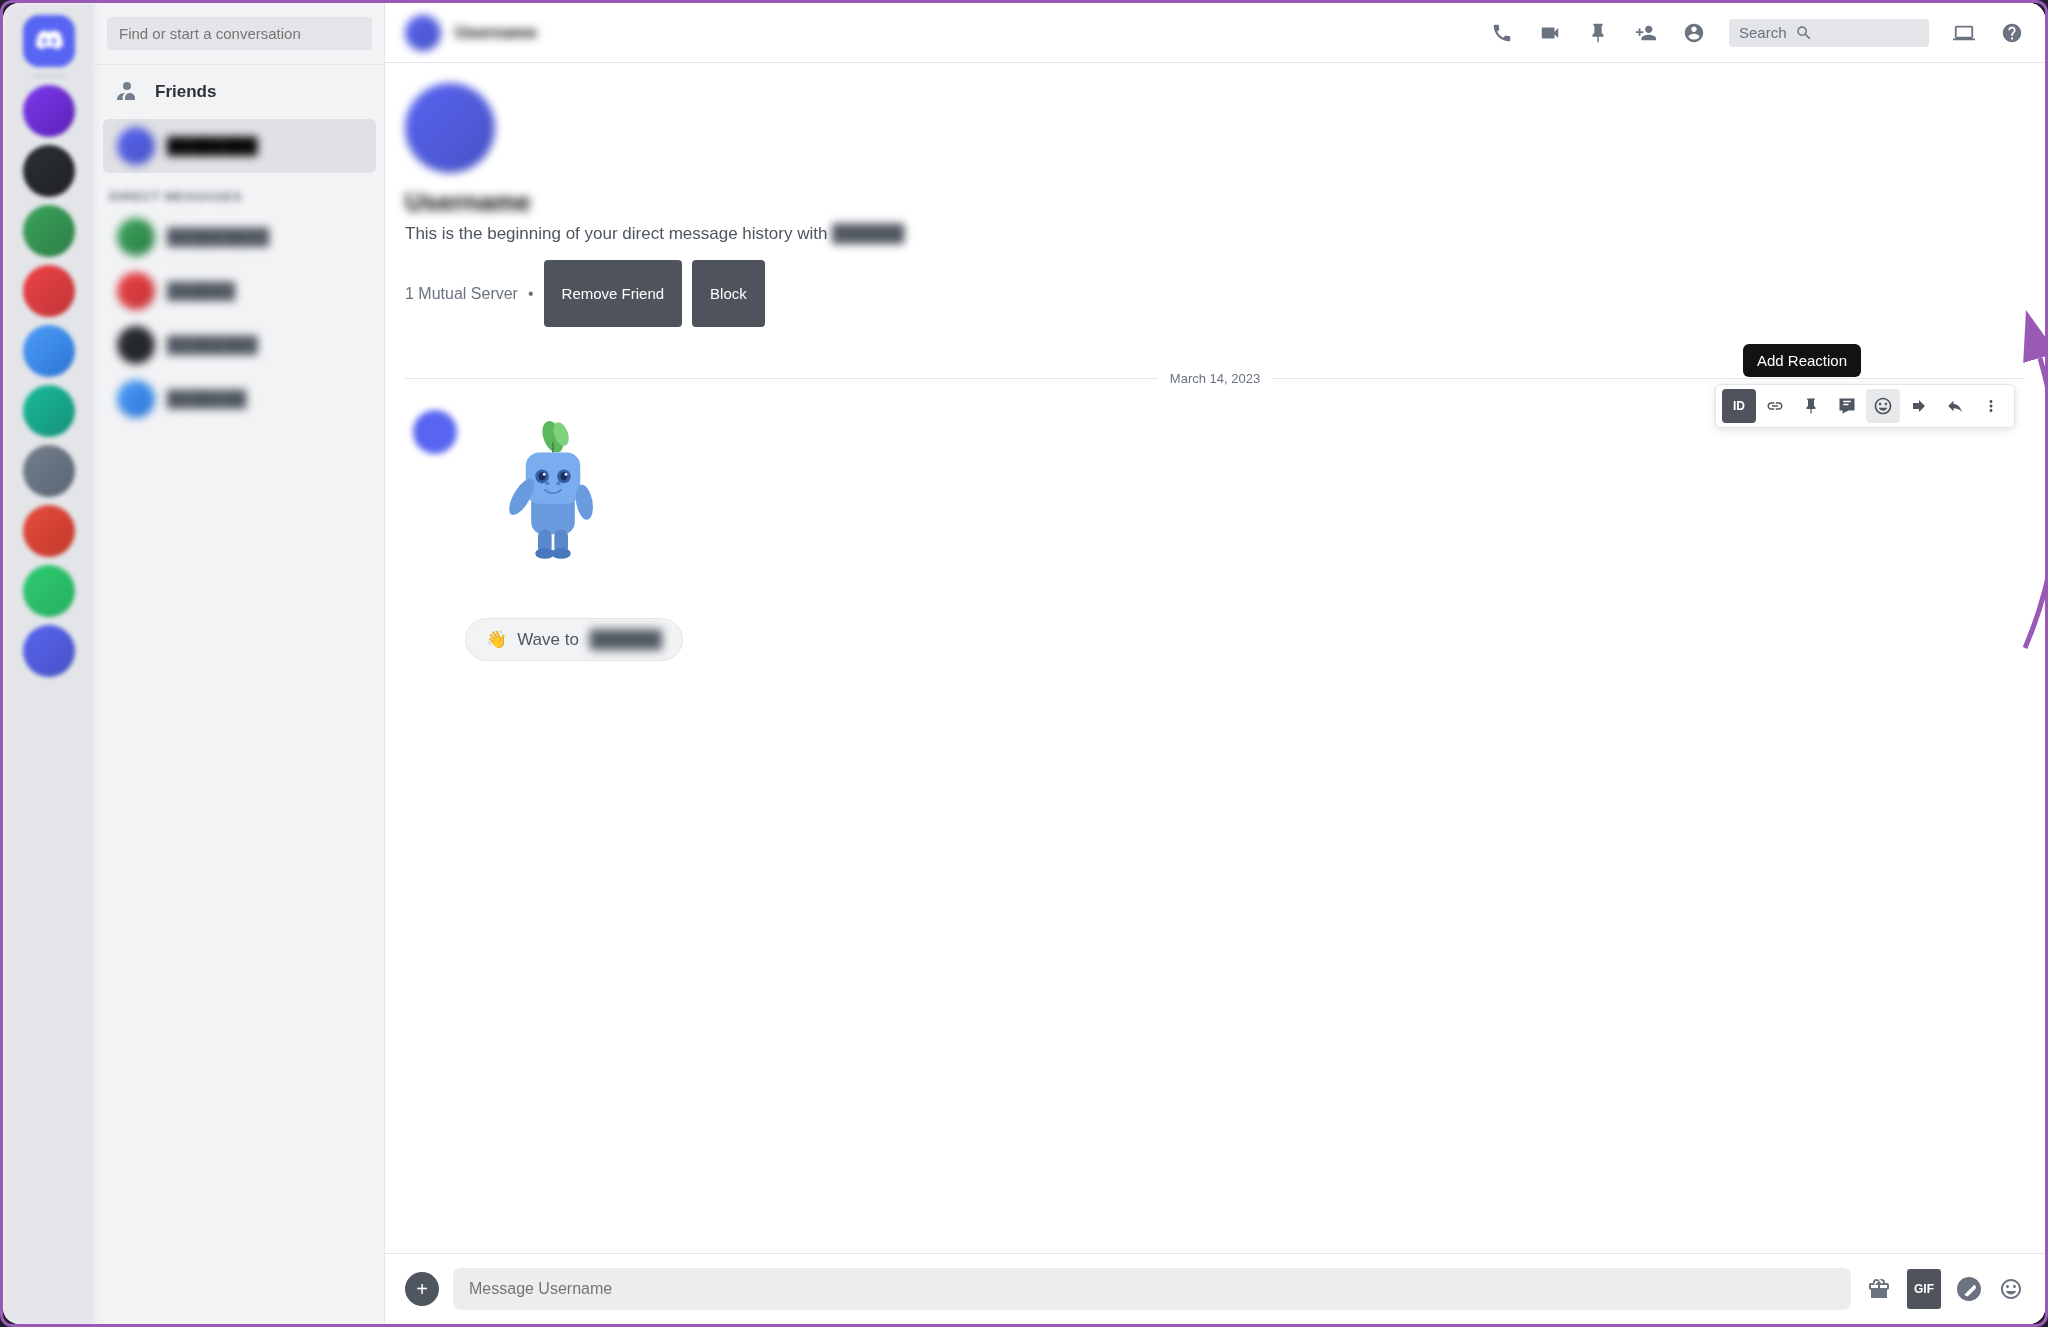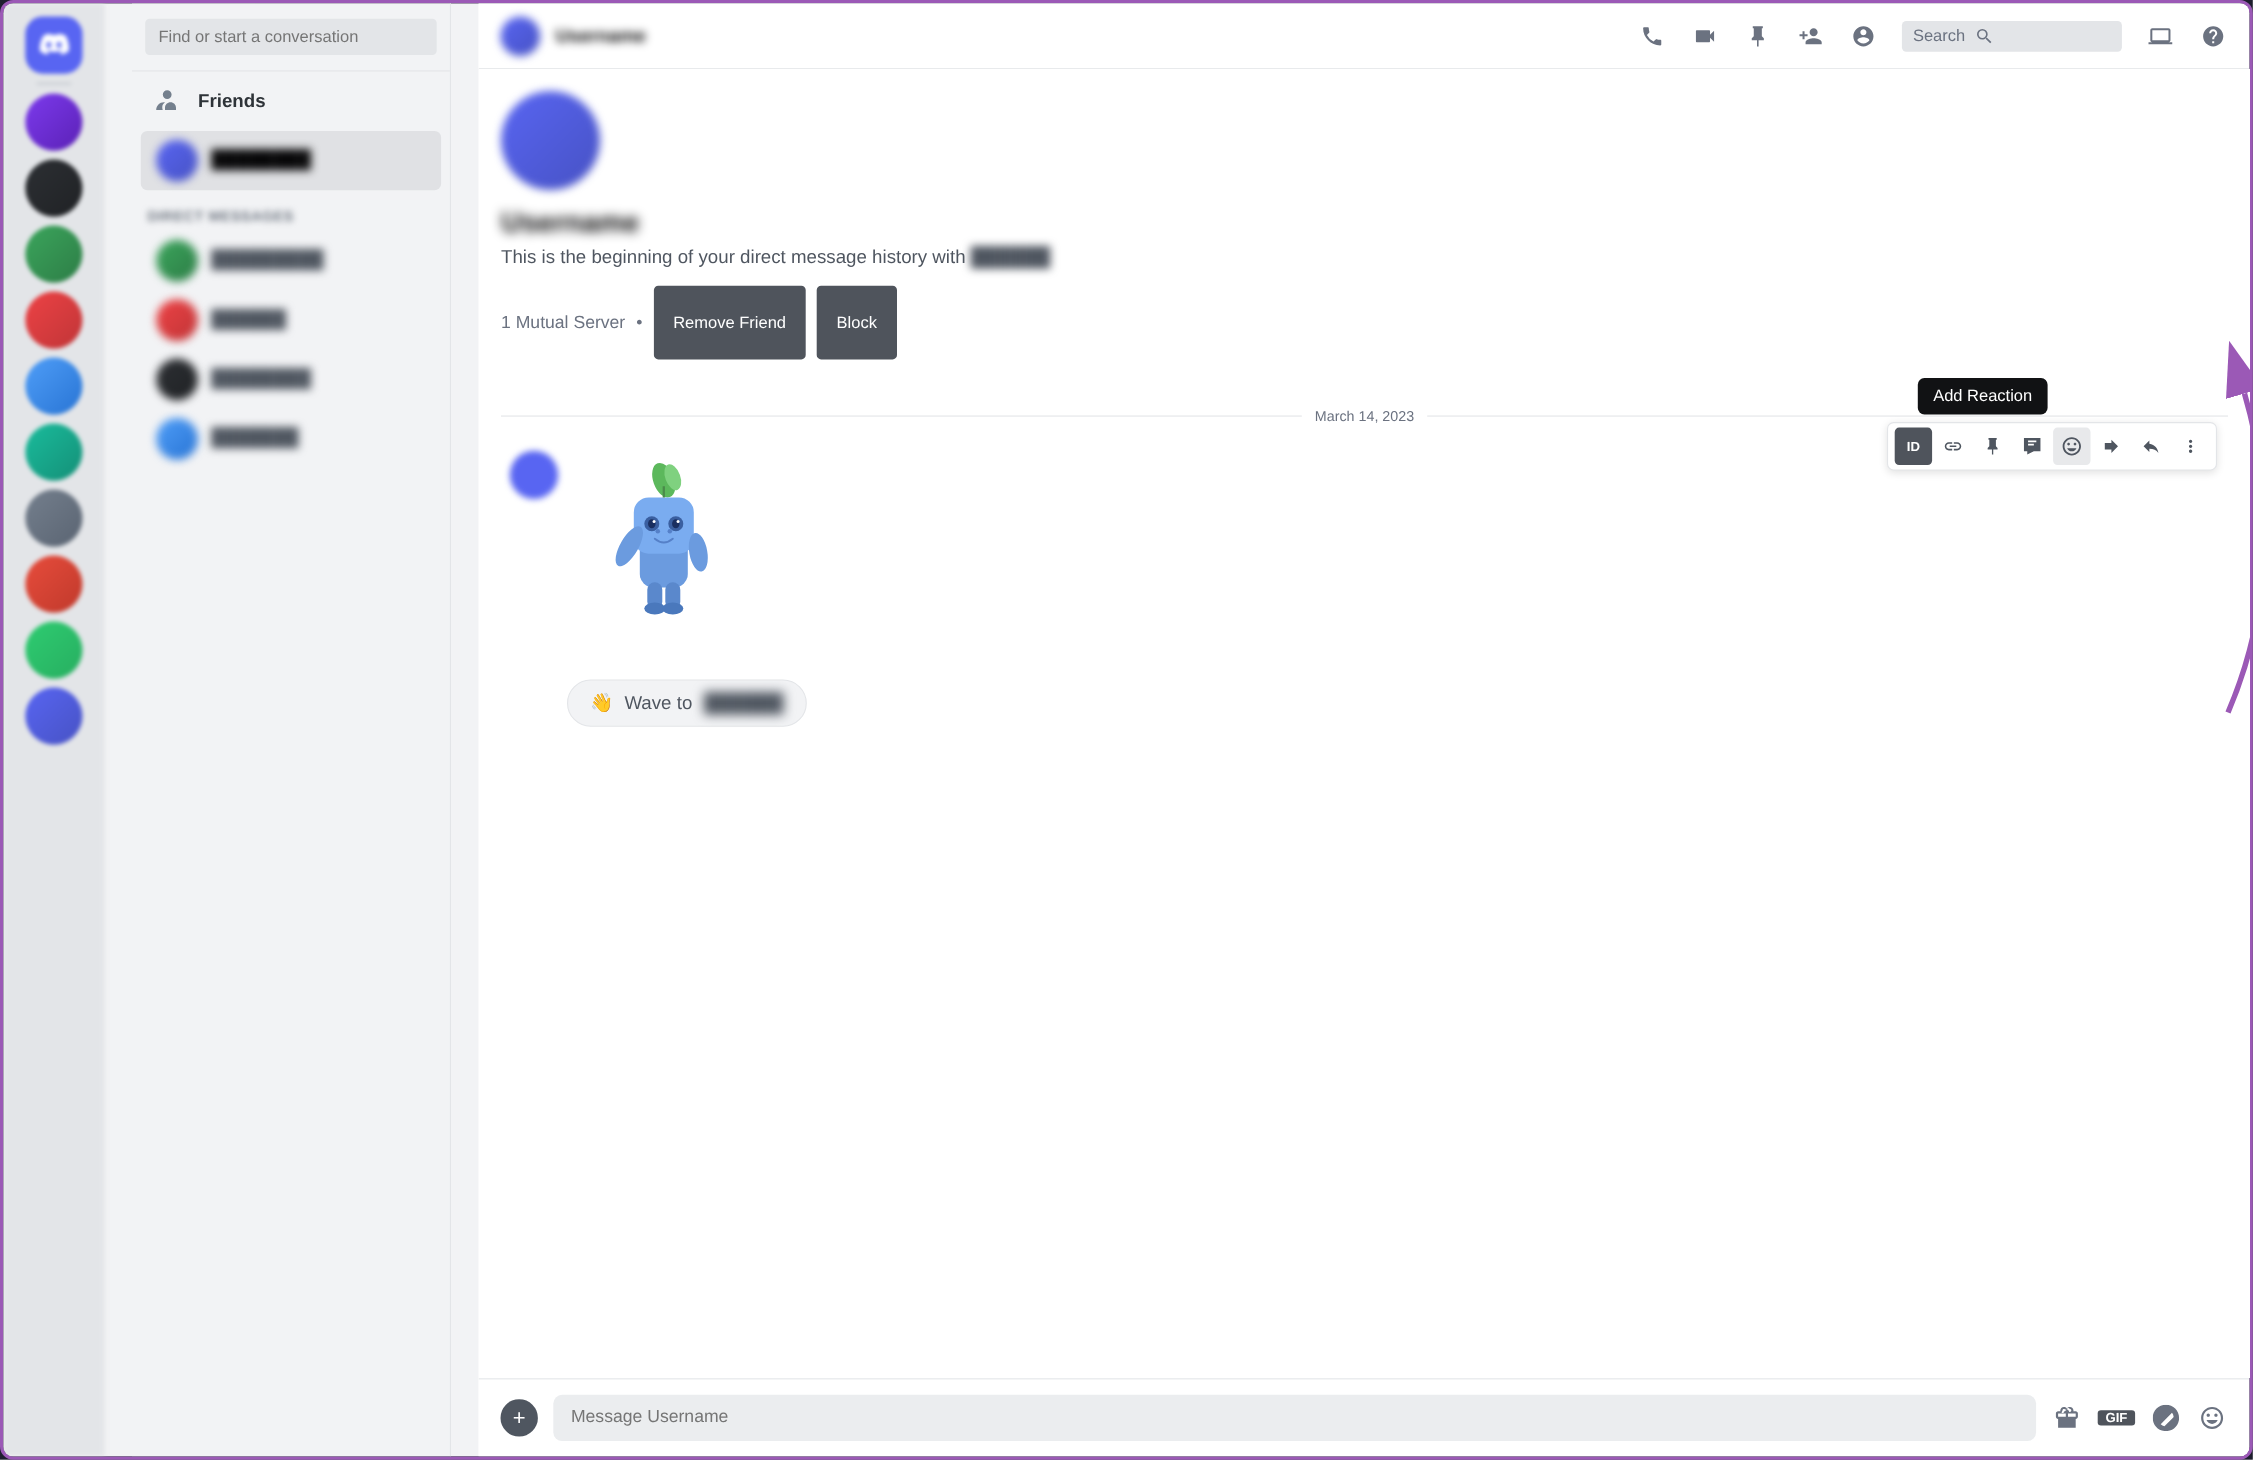"Find or start a conversation" .app-container { border-radius: 6px -> 16px; gap: 25px -> none }
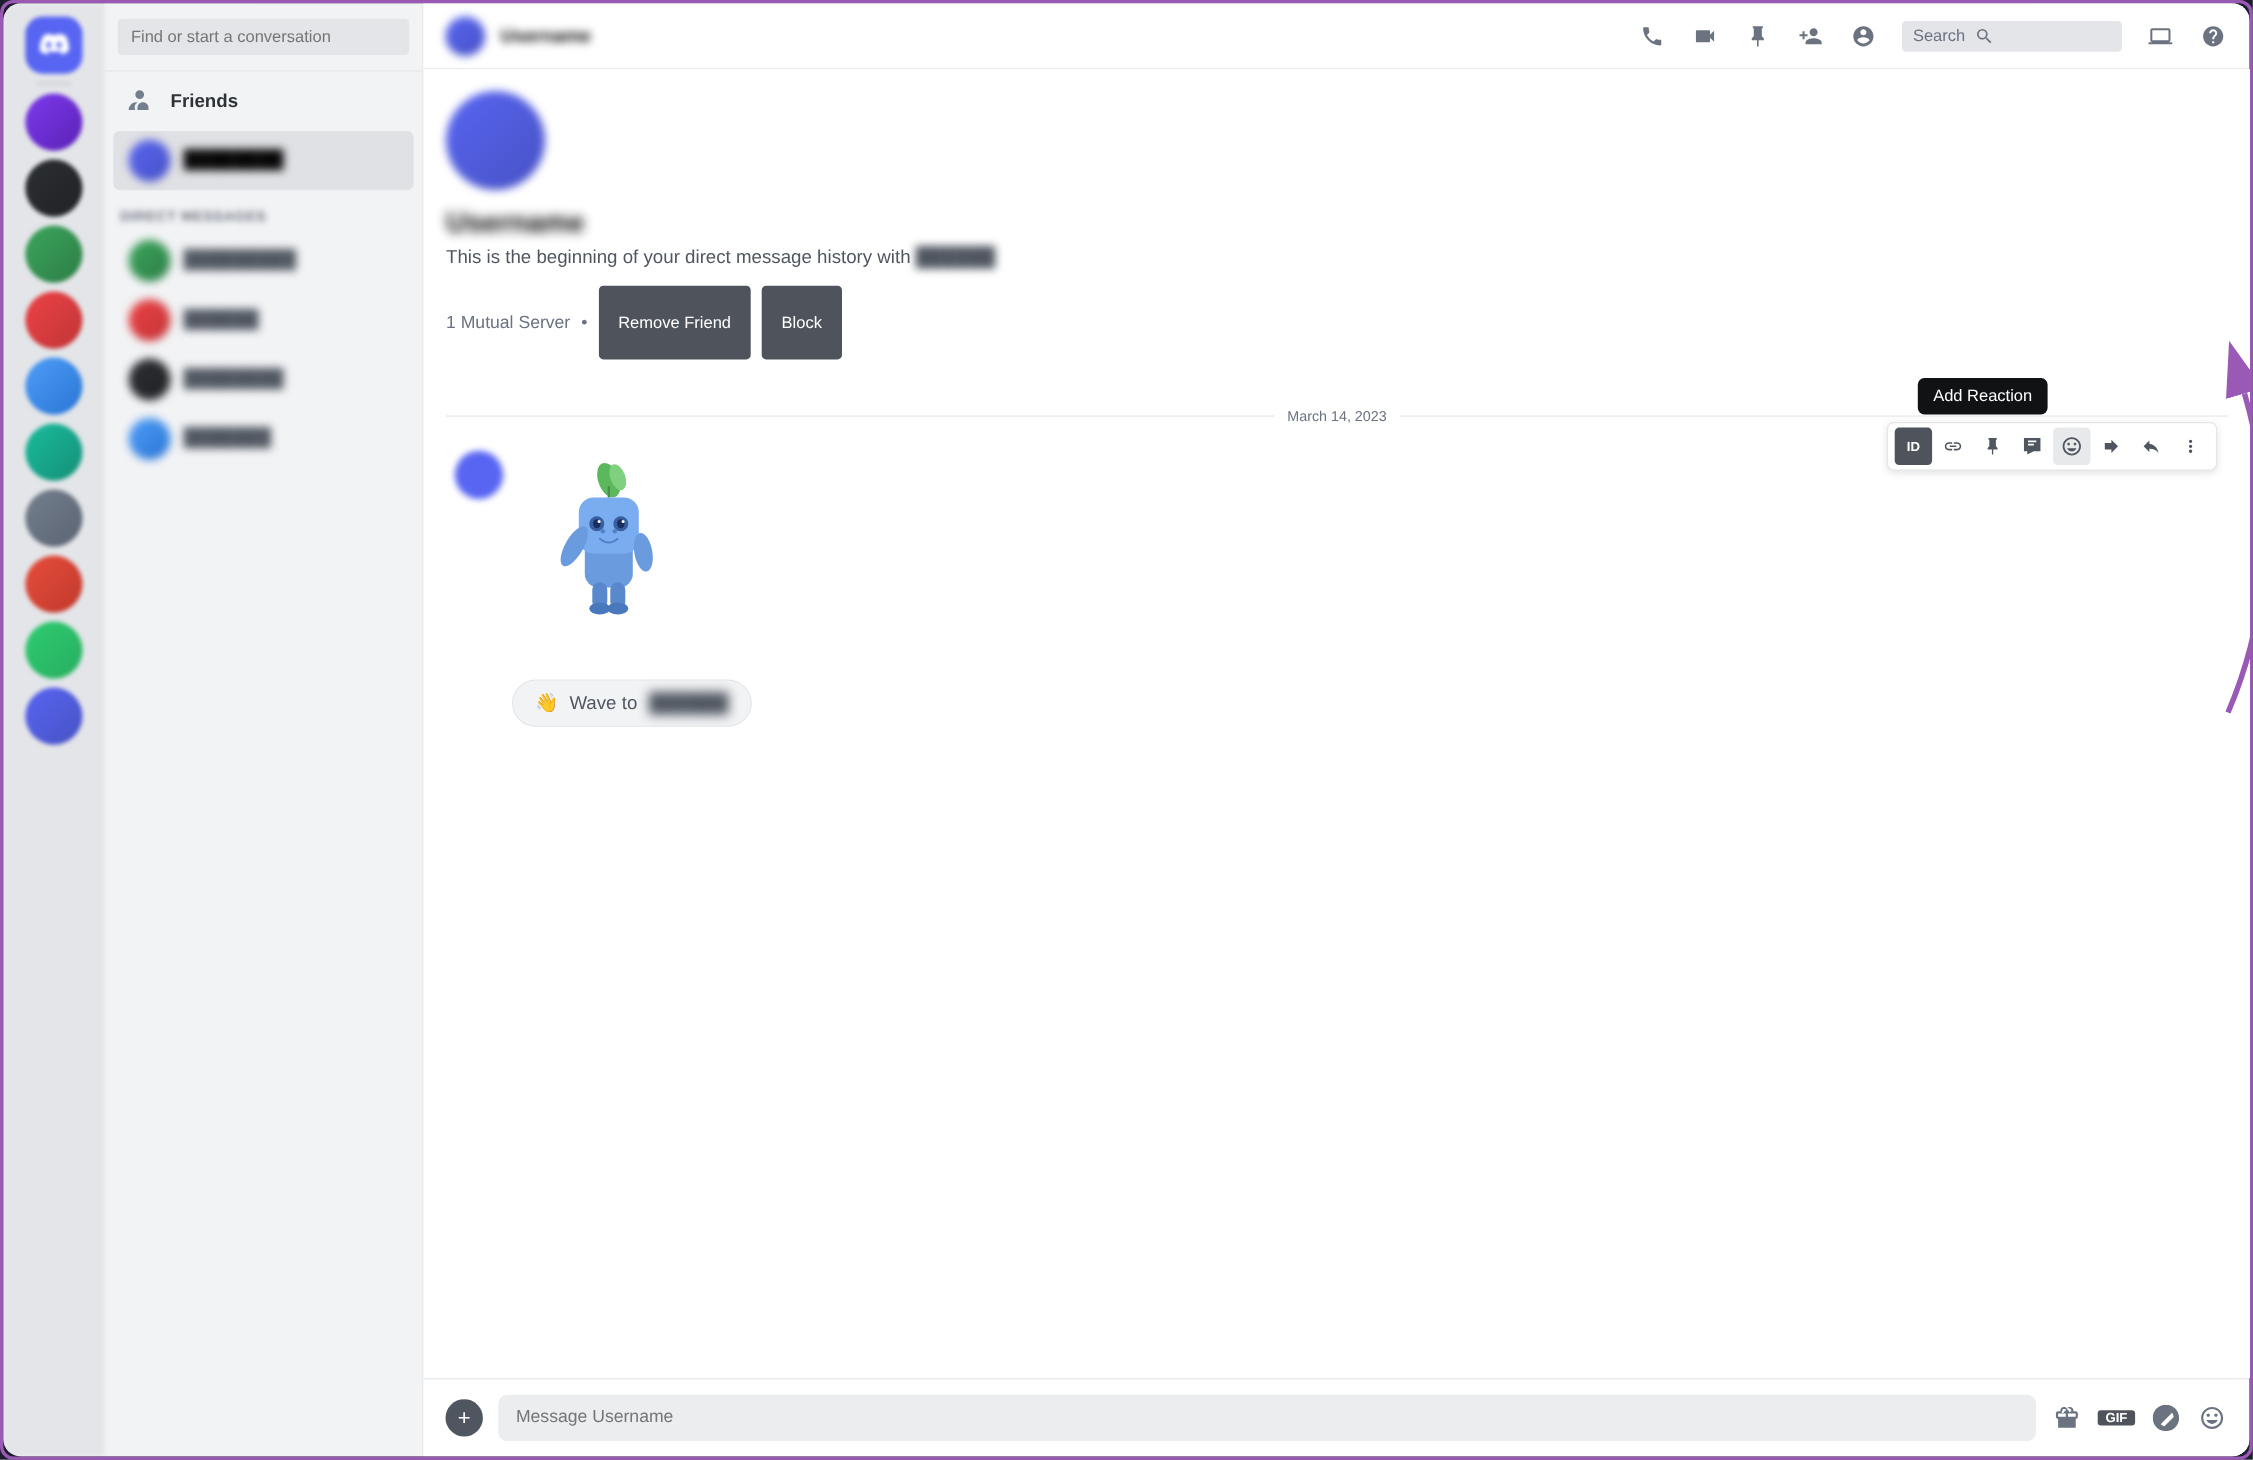"GIF" div.input-icon { height: 14px -> 40px }
